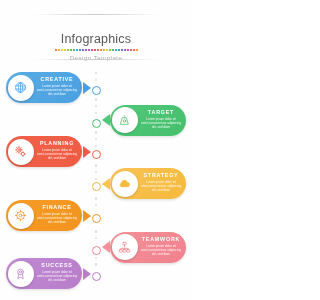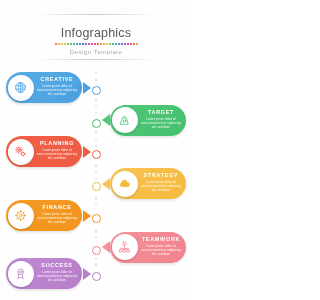"Infographics" .title { margin-top: 12px -> 18px }
